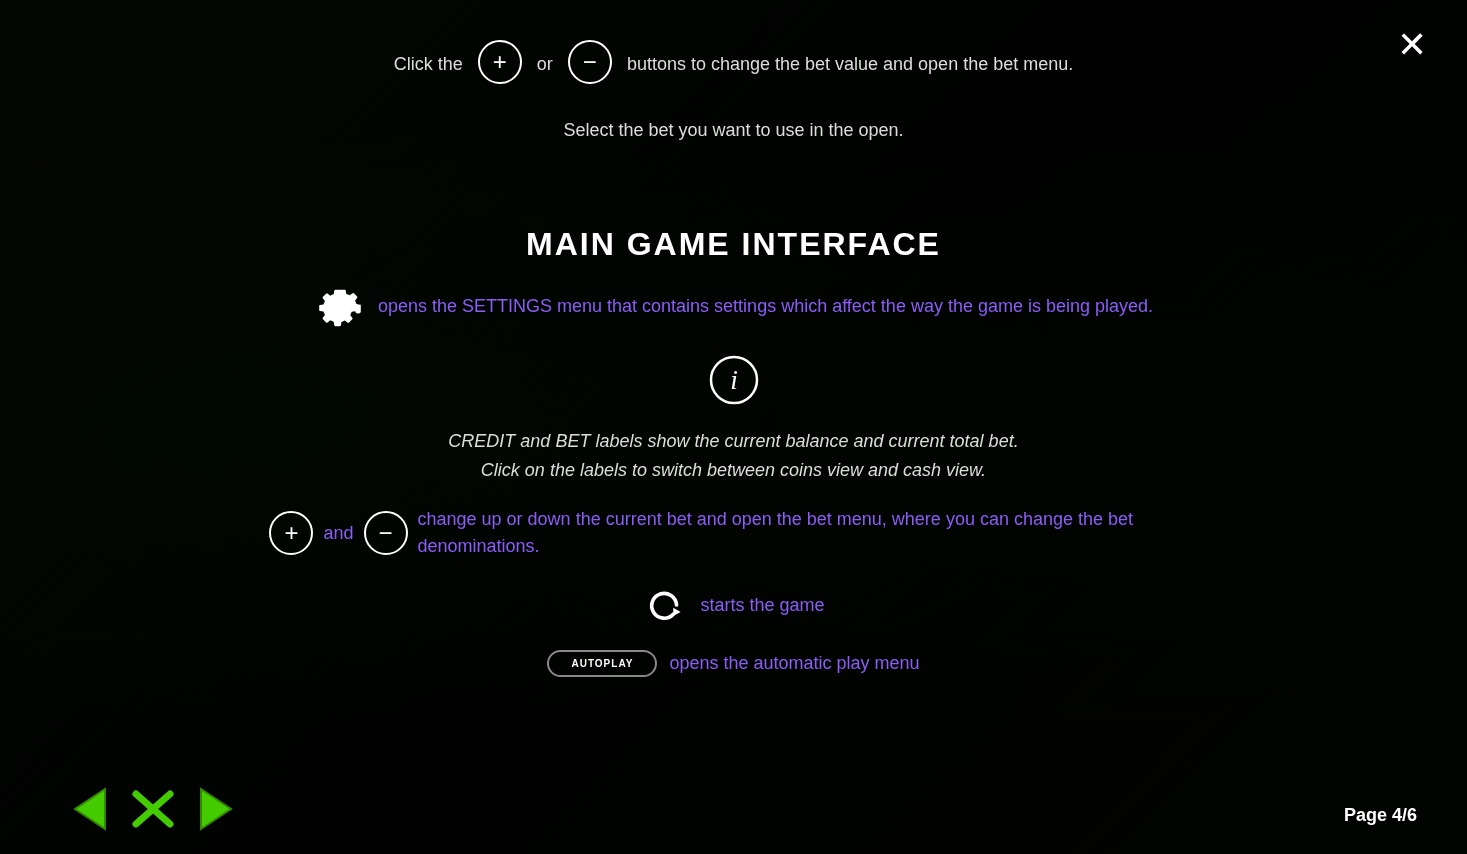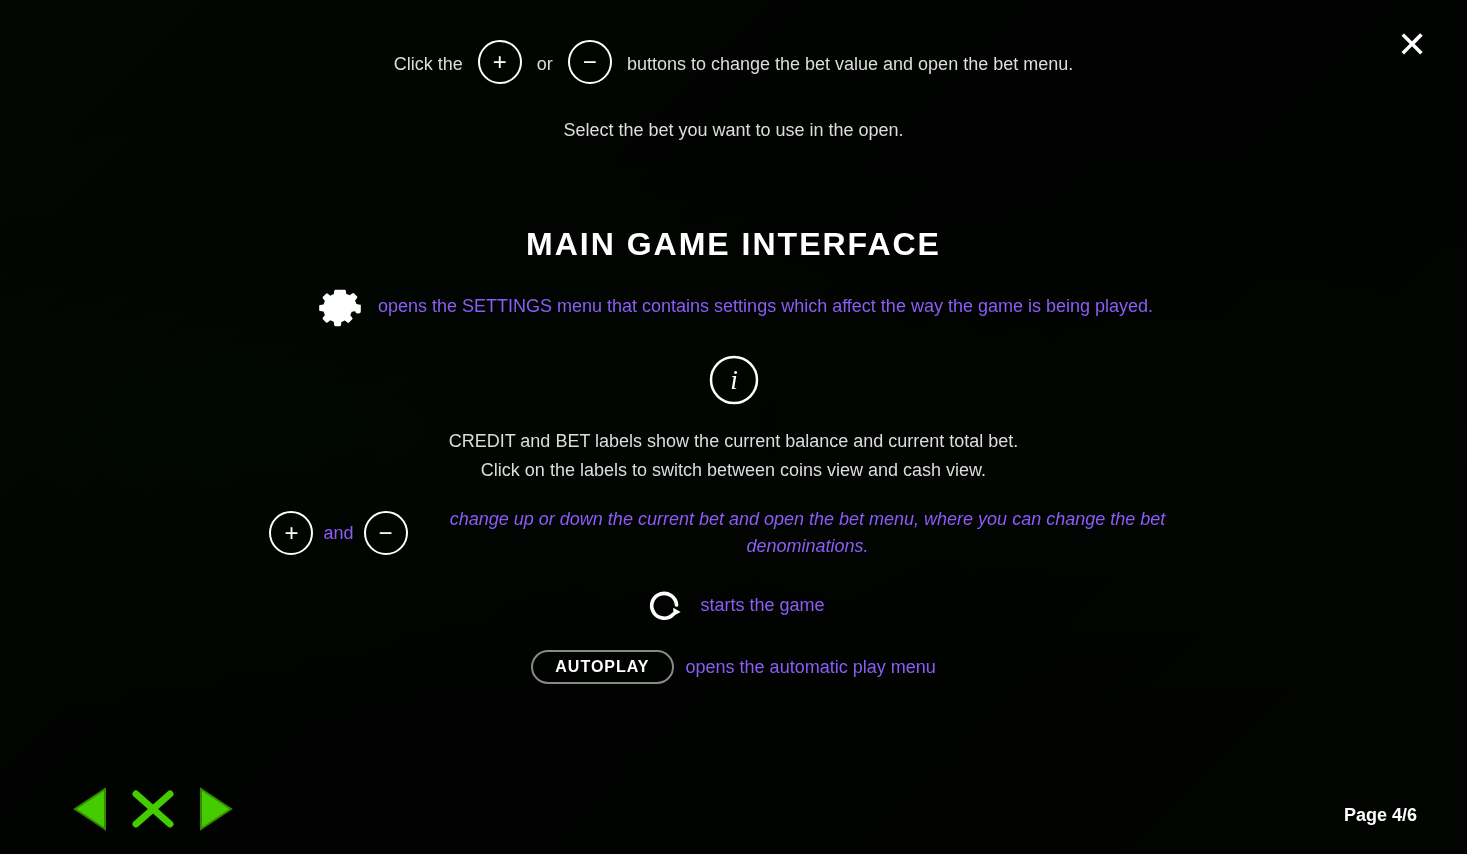"CREDIT and BET labels show" .bet-row-text { font-style: none -> italic }
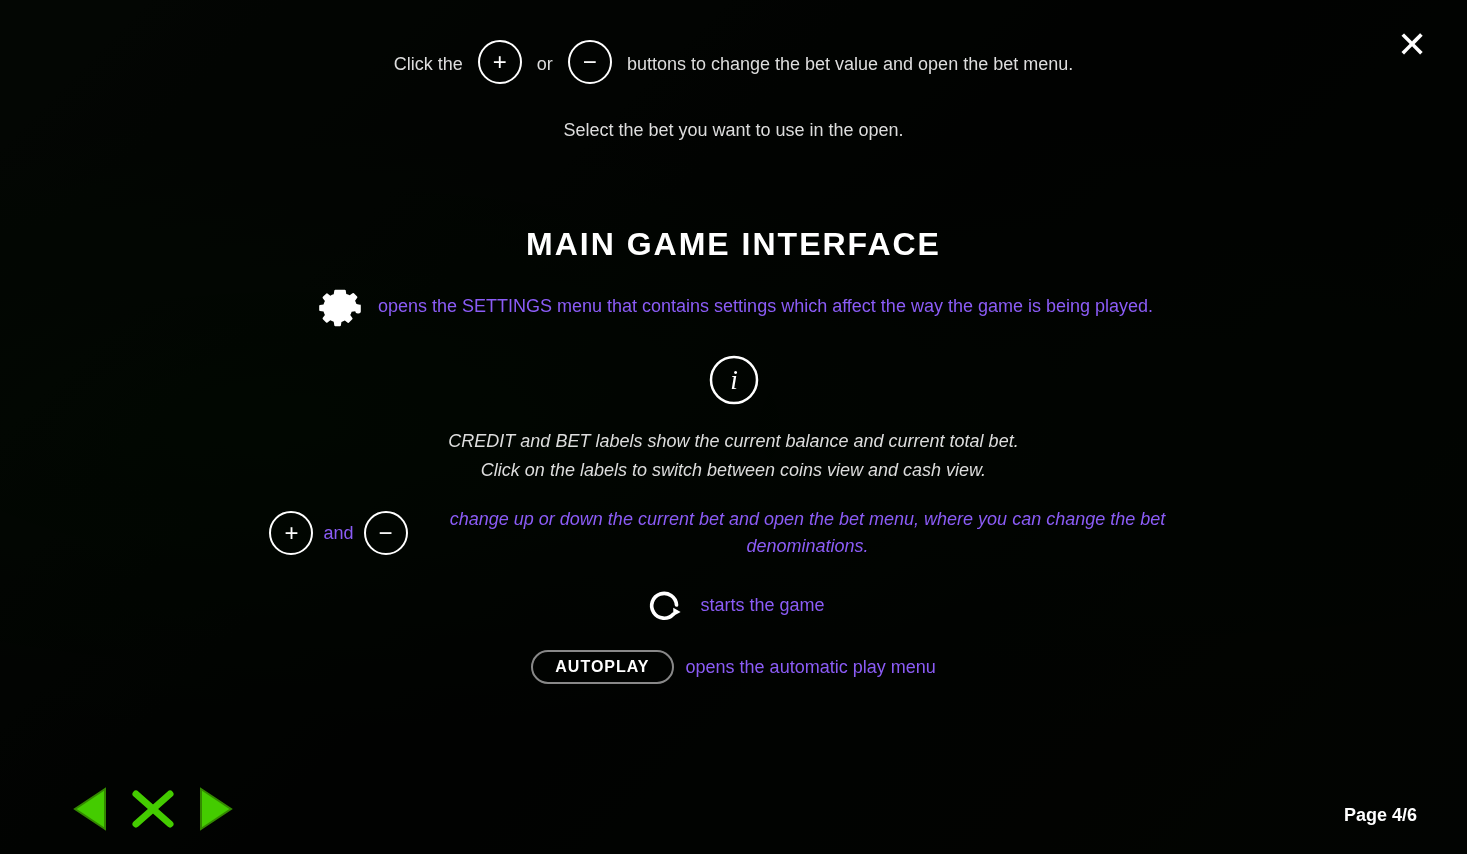"change up or down the" span.row-text { font-style: italic -> none; text-align: center -> none }
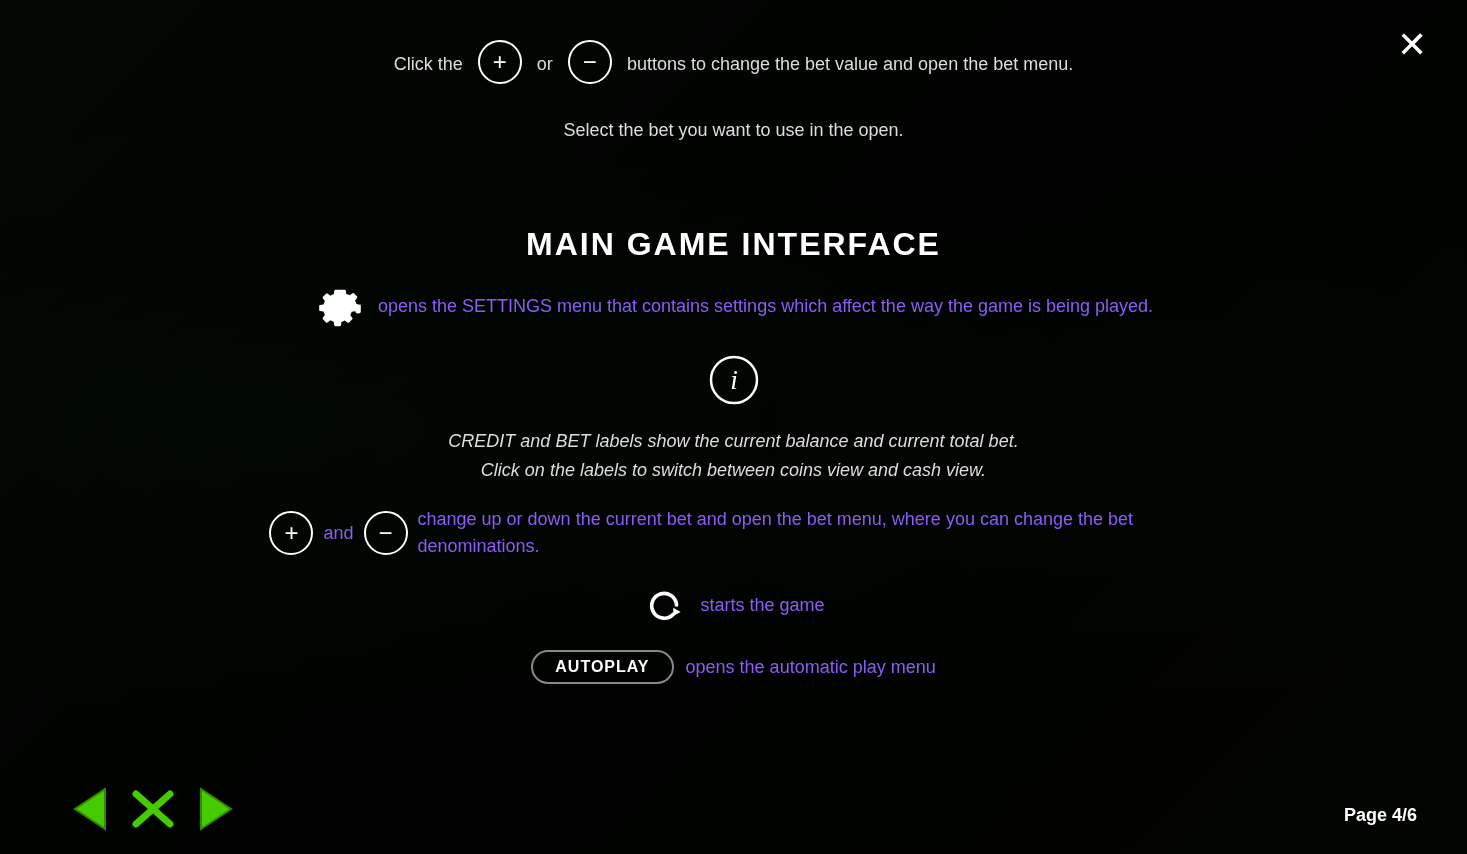"AUTOPLAY" .autoplay-btn { font-size: 16px -> 10px }
